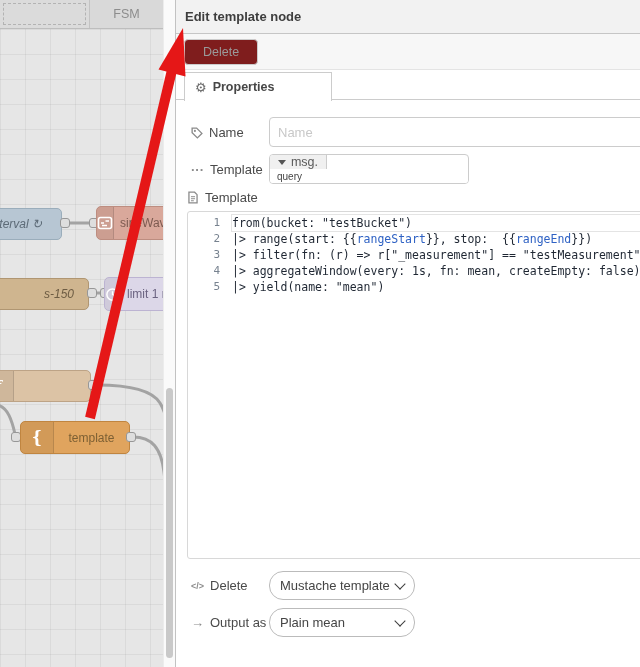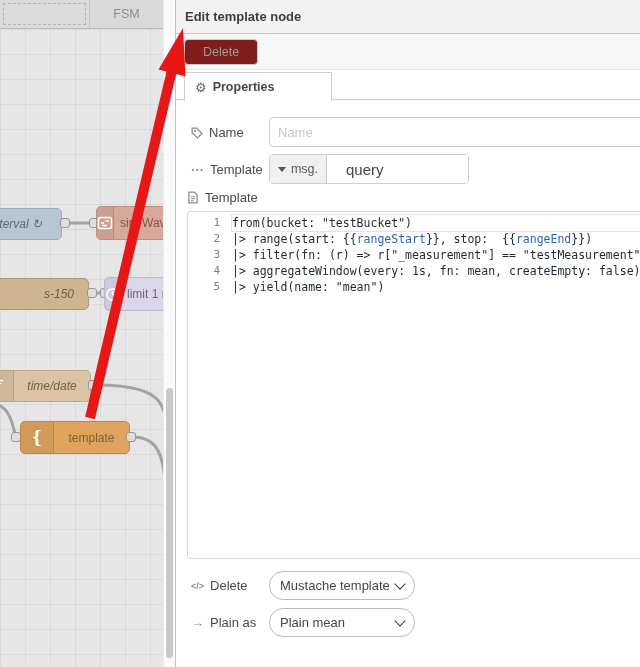"msg." .typedinput { flex-direction: none -> column }
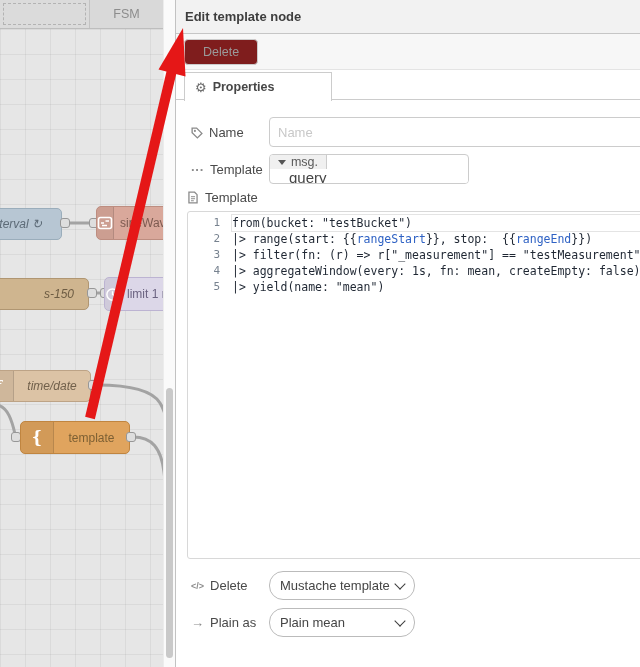"query" .ti-input { font-size: 15px -> 10px; margin-left: 12px -> none }
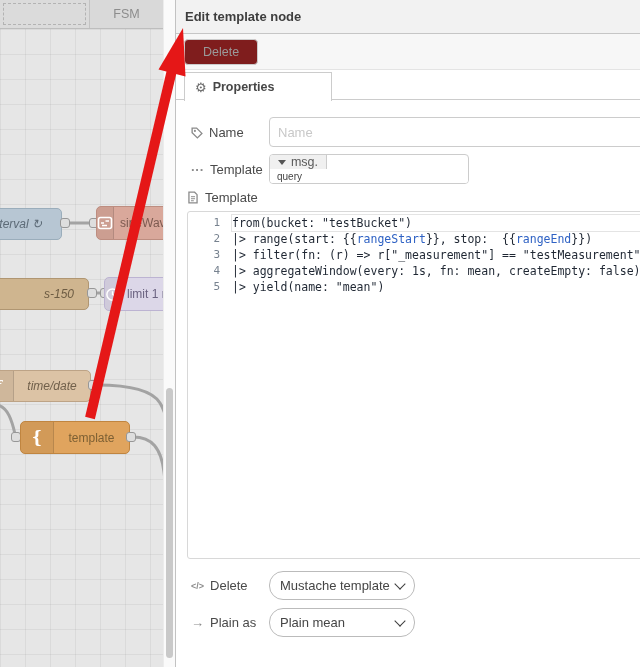"time/date" div.nlabel { html: <div>time/date</div> -> none }
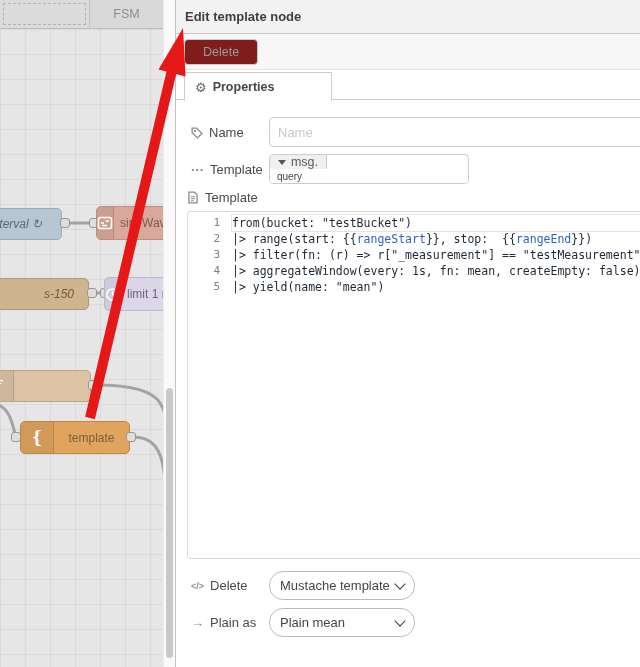"Plain as" span { text: Plain -> Output }
